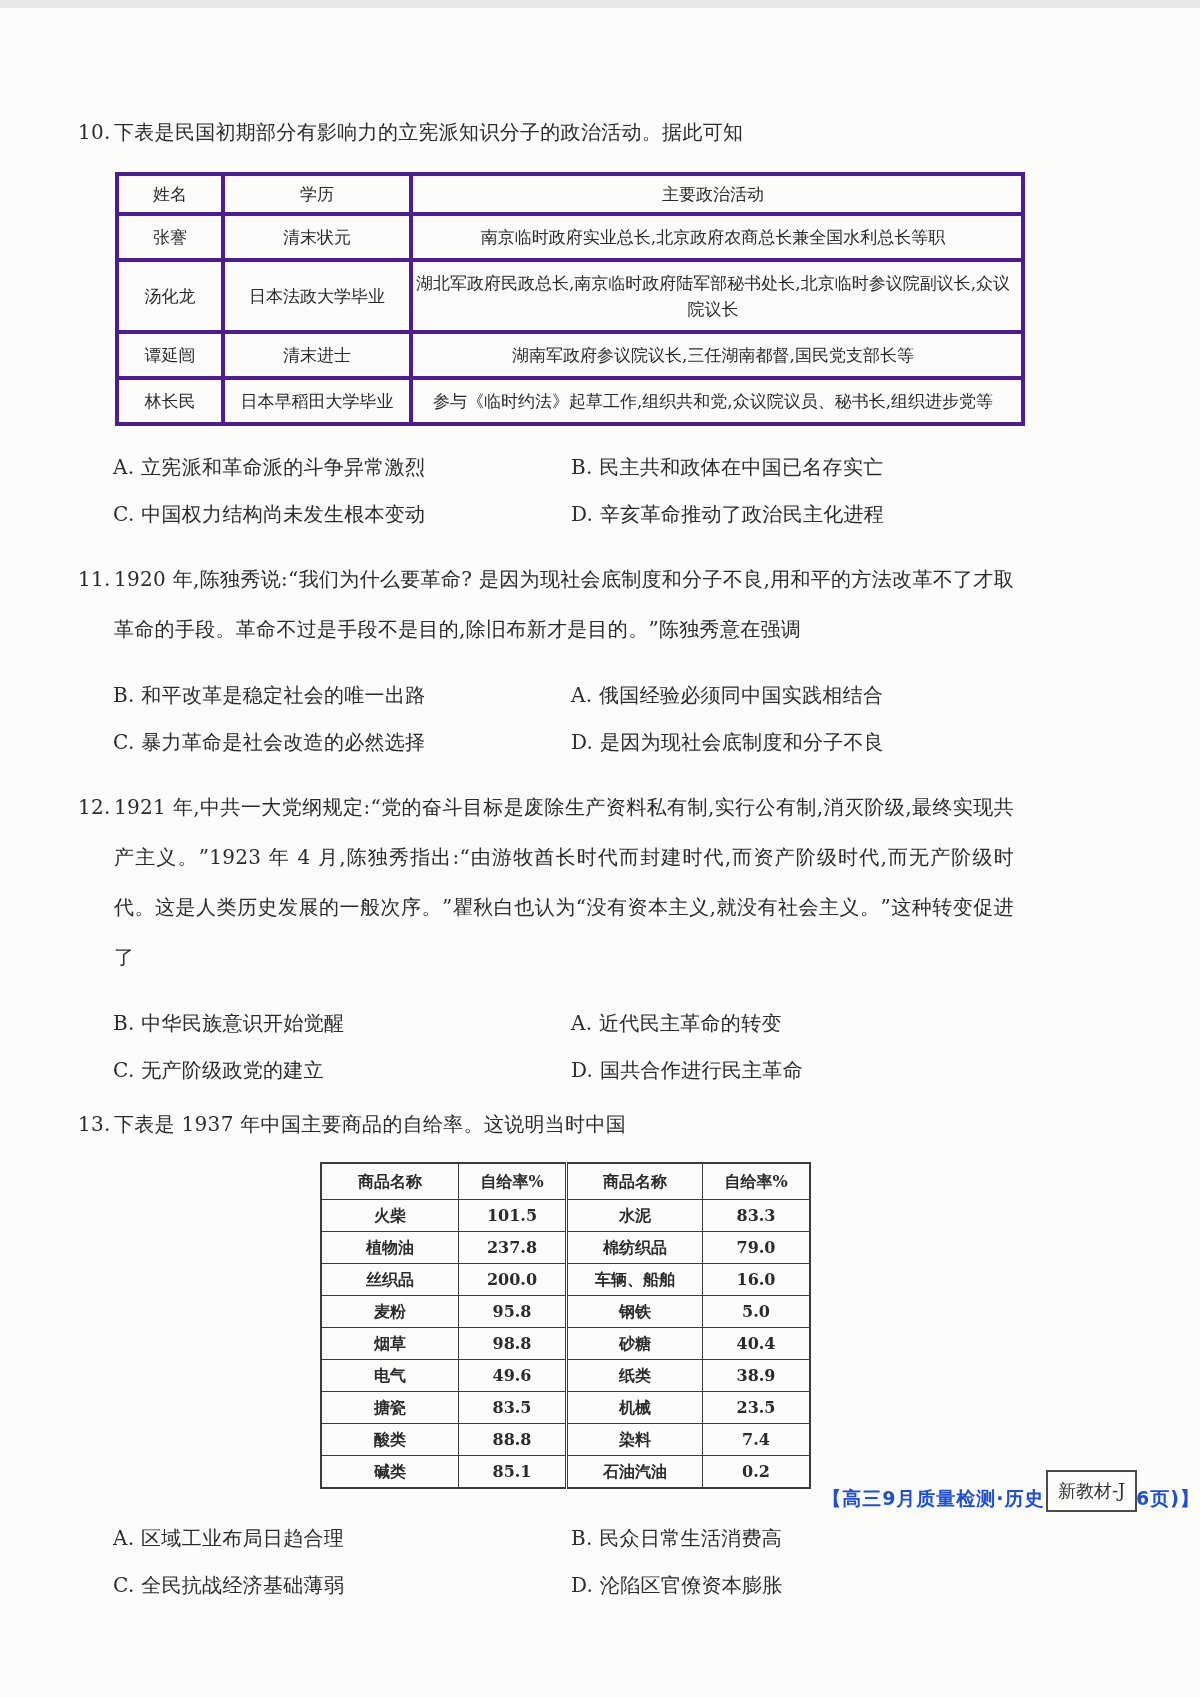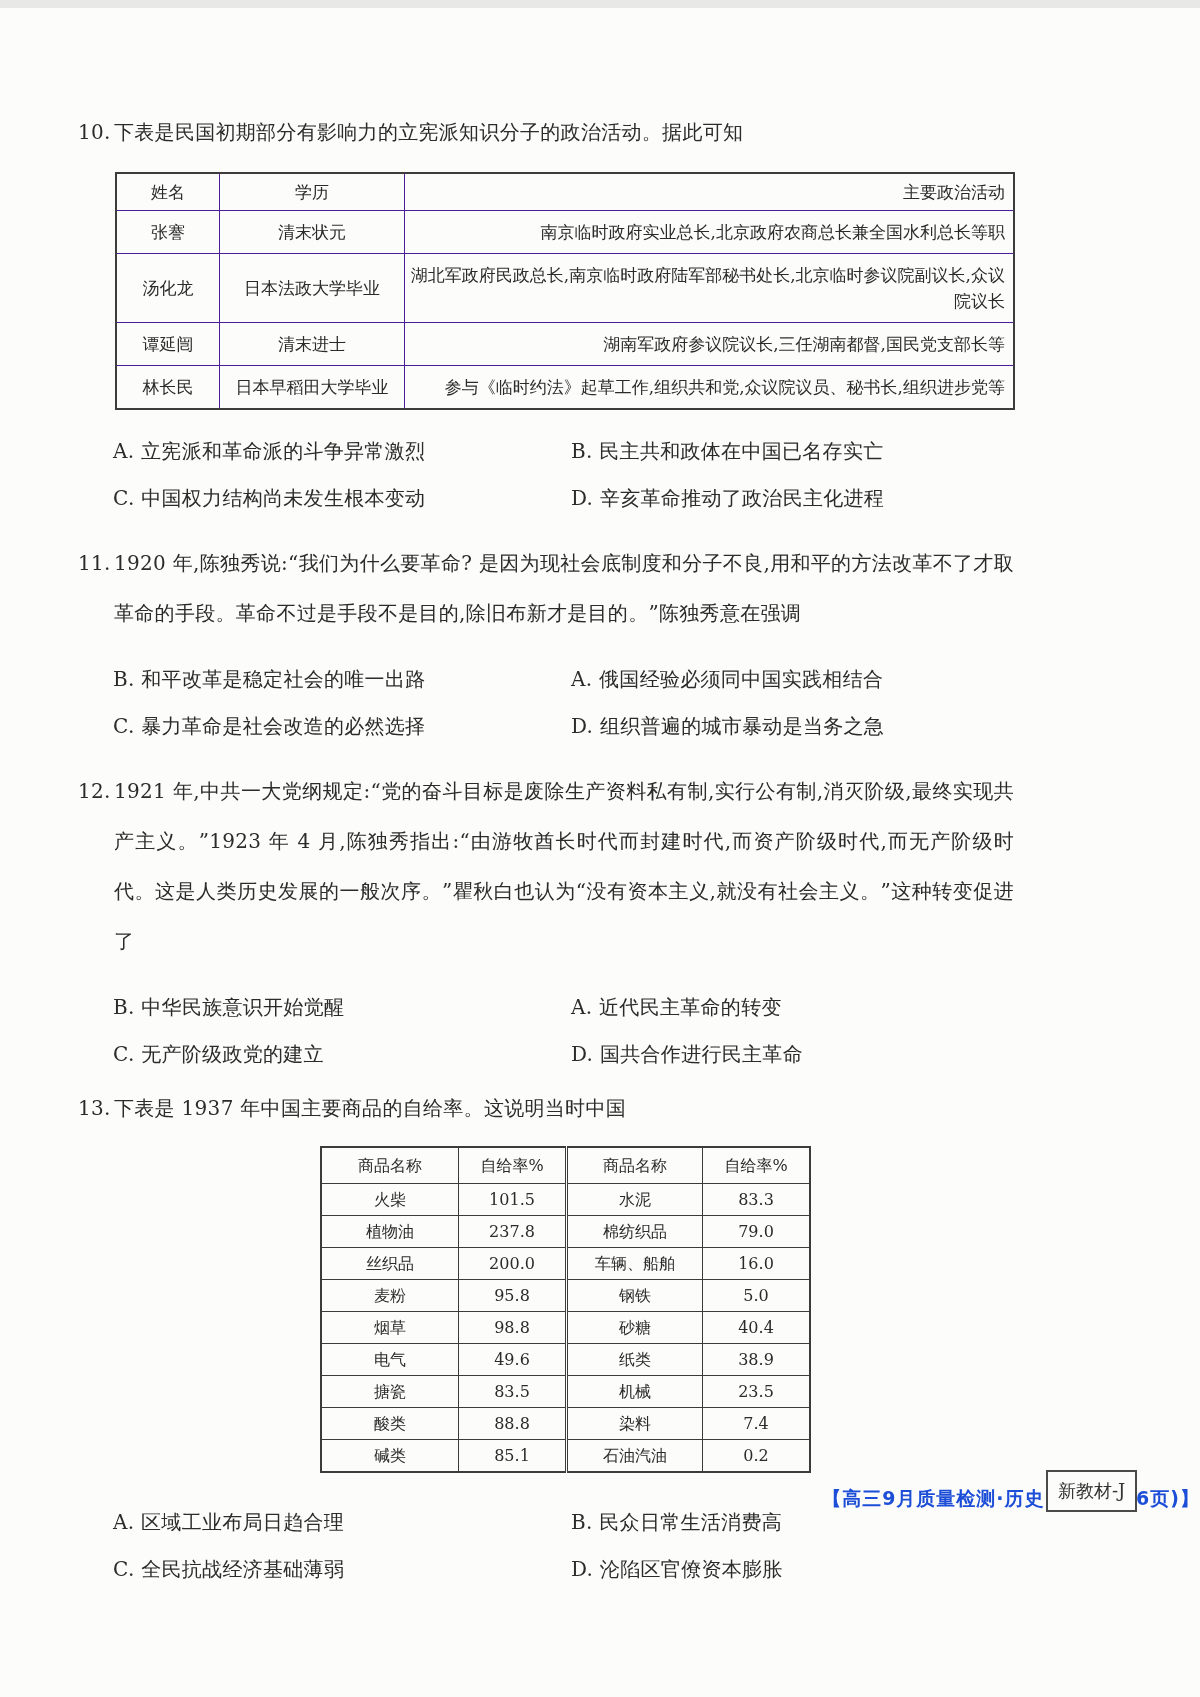"姓名" .t1 th, .t1 td { border: 1px solid #4c1d95 -> 4px solid #4c1d95 }
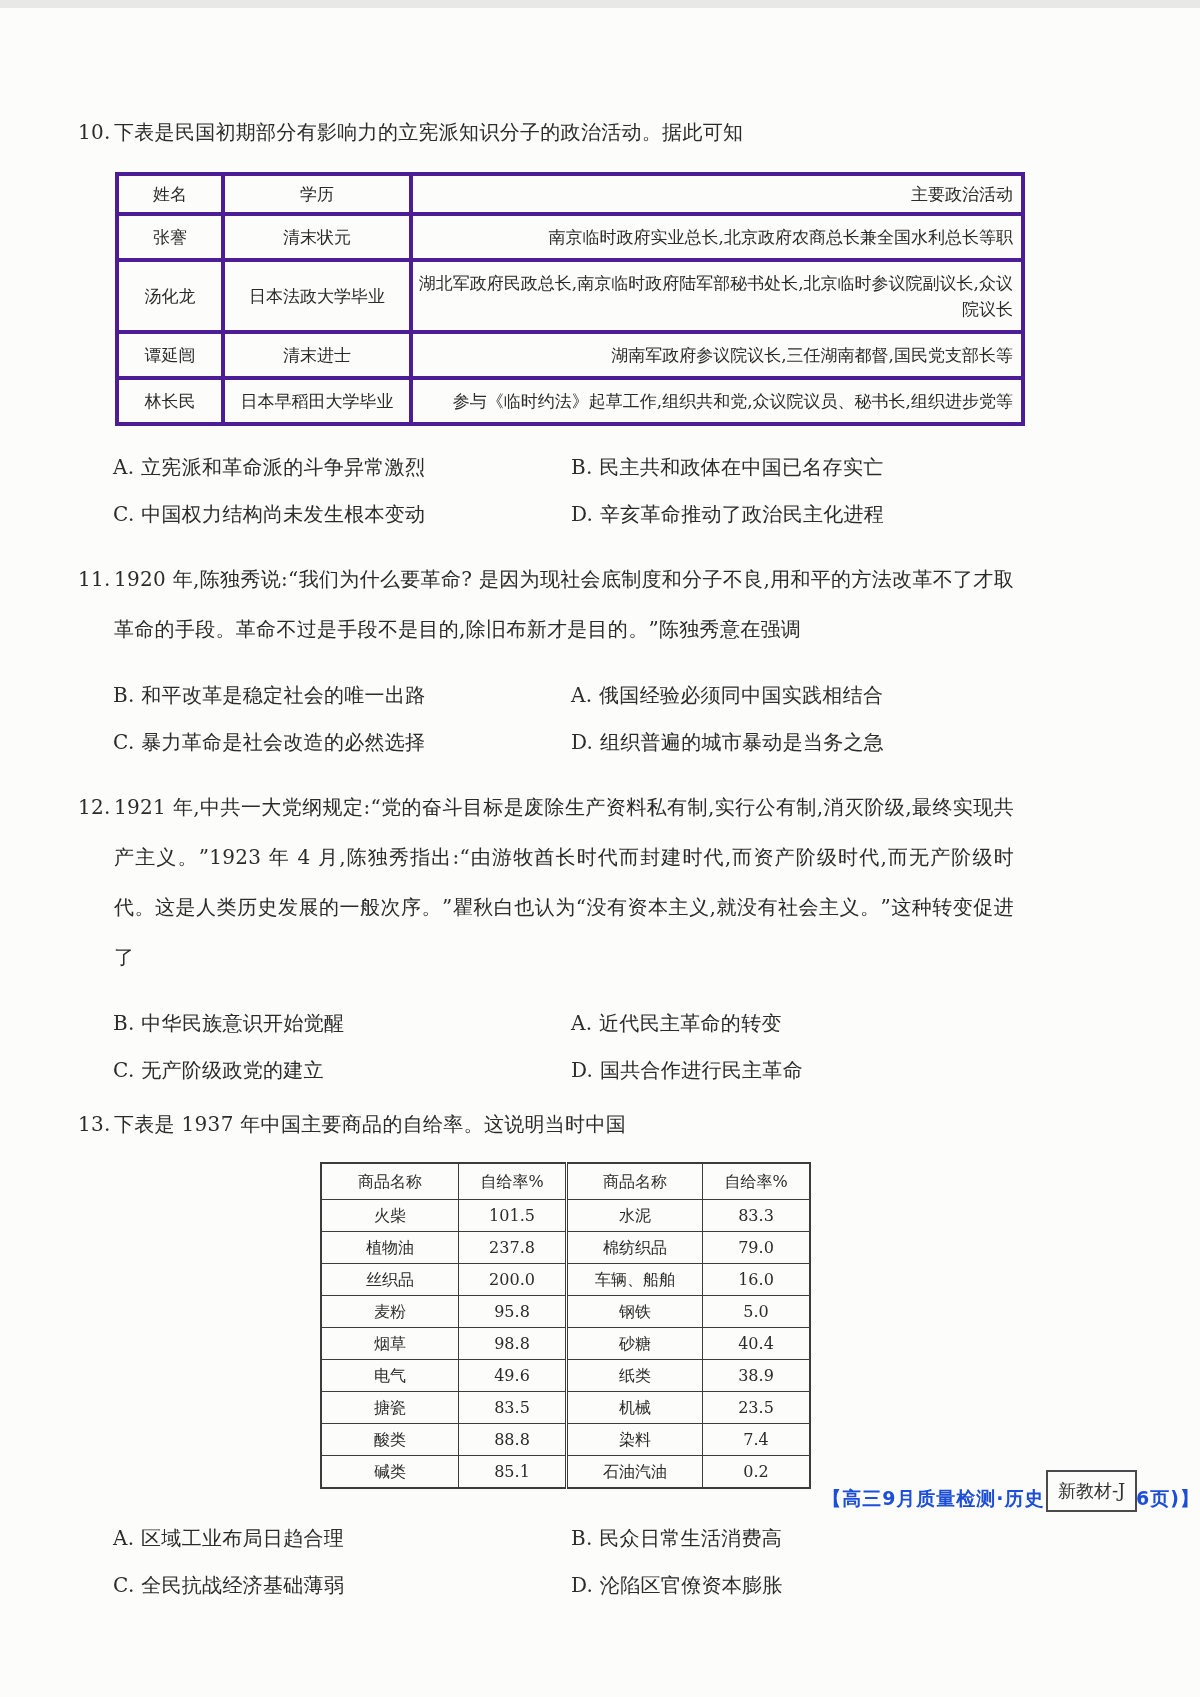"主要政治活动" .t1 .c-act { text-align: right -> center }
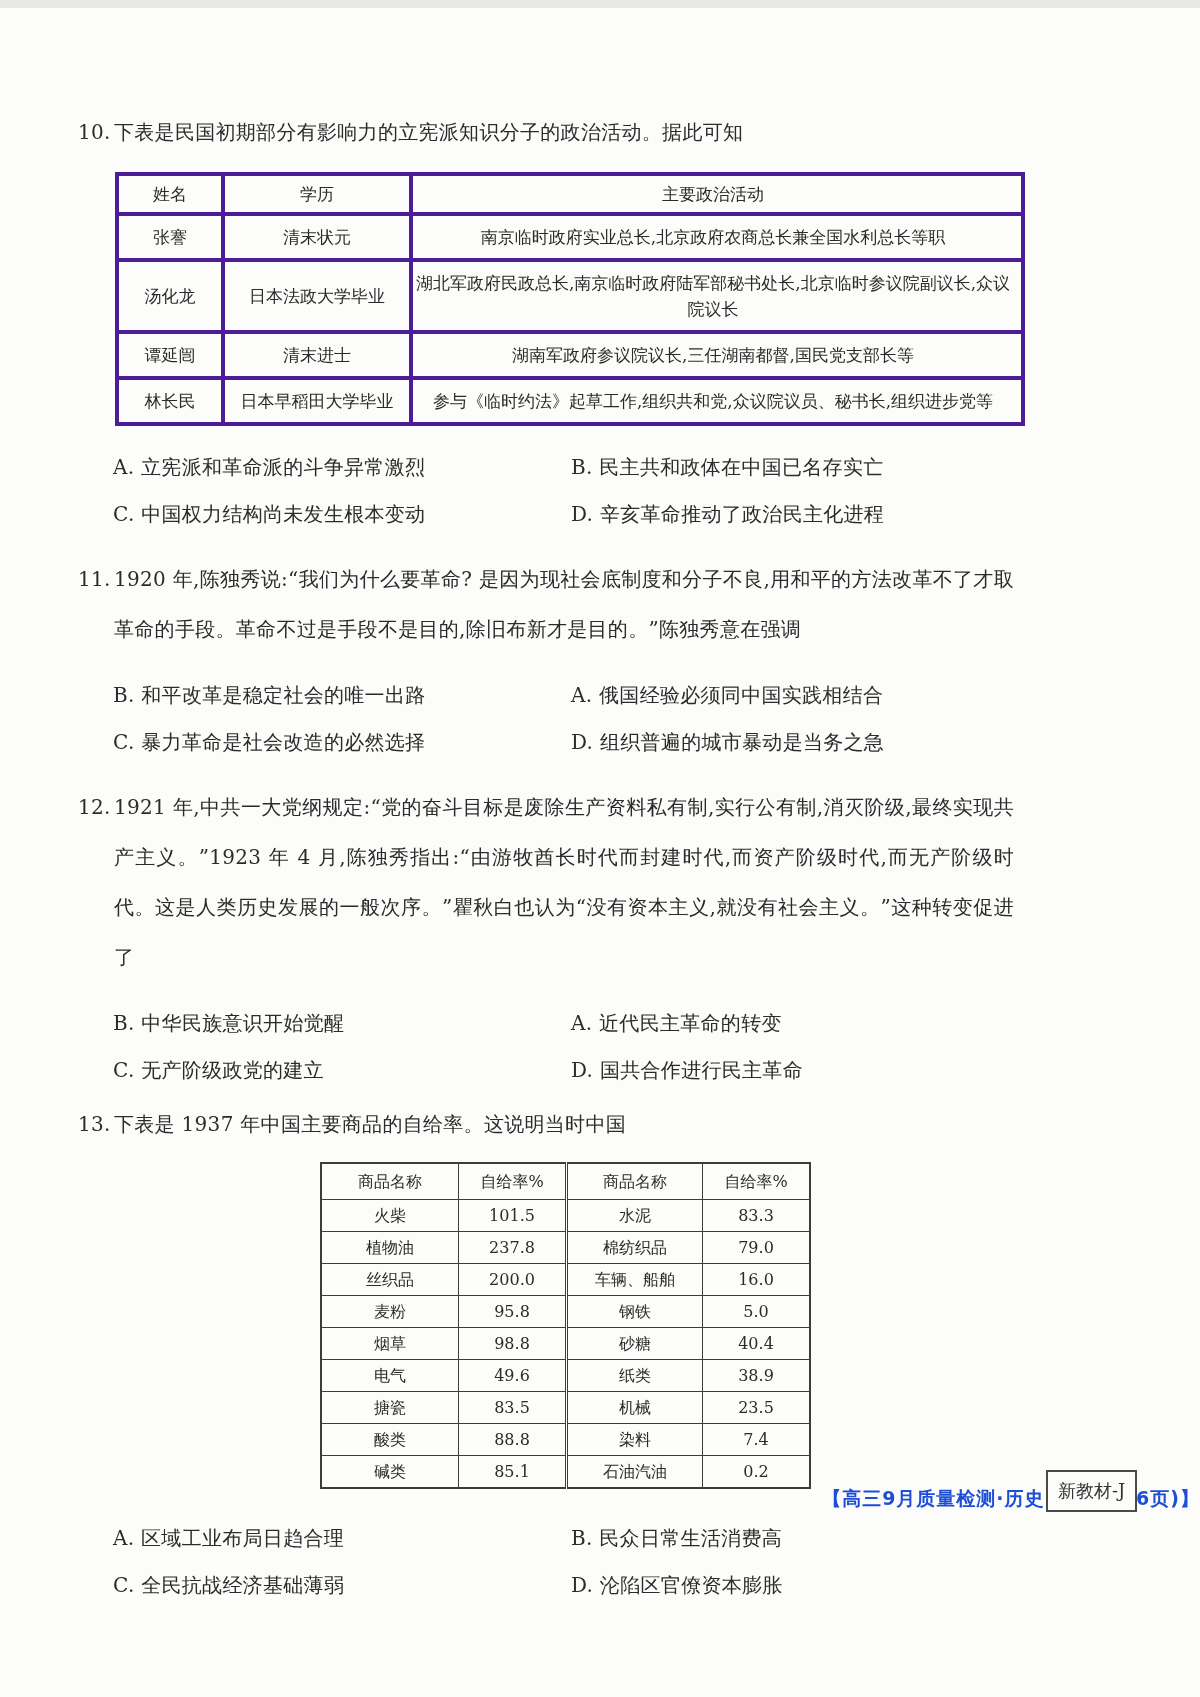"D. 组织普遍的城市暴动是当务之急" div.opt { text: 组织普遍的城市暴动是当务之急 -> 是因为现社会底制度和分子不良 }
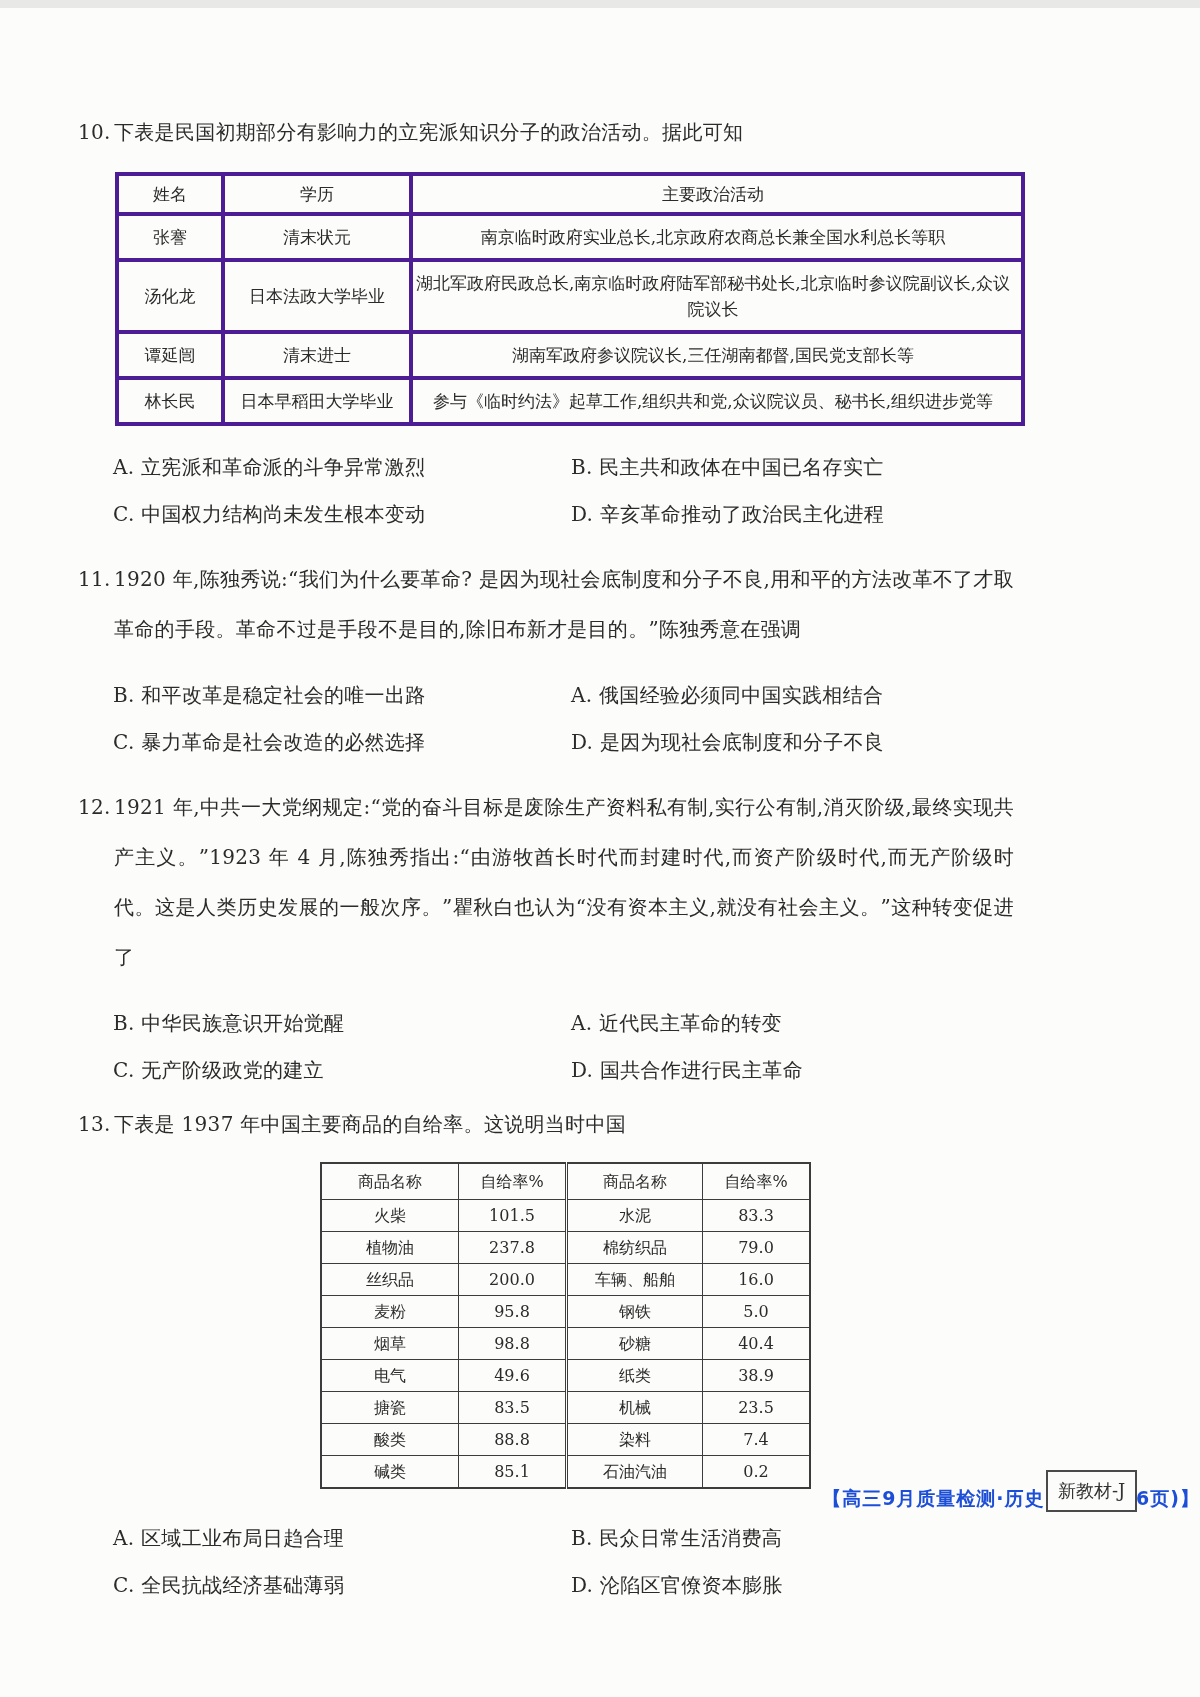"商品名称" .t2 th, .t2 td { font-weight: normal -> bold }
